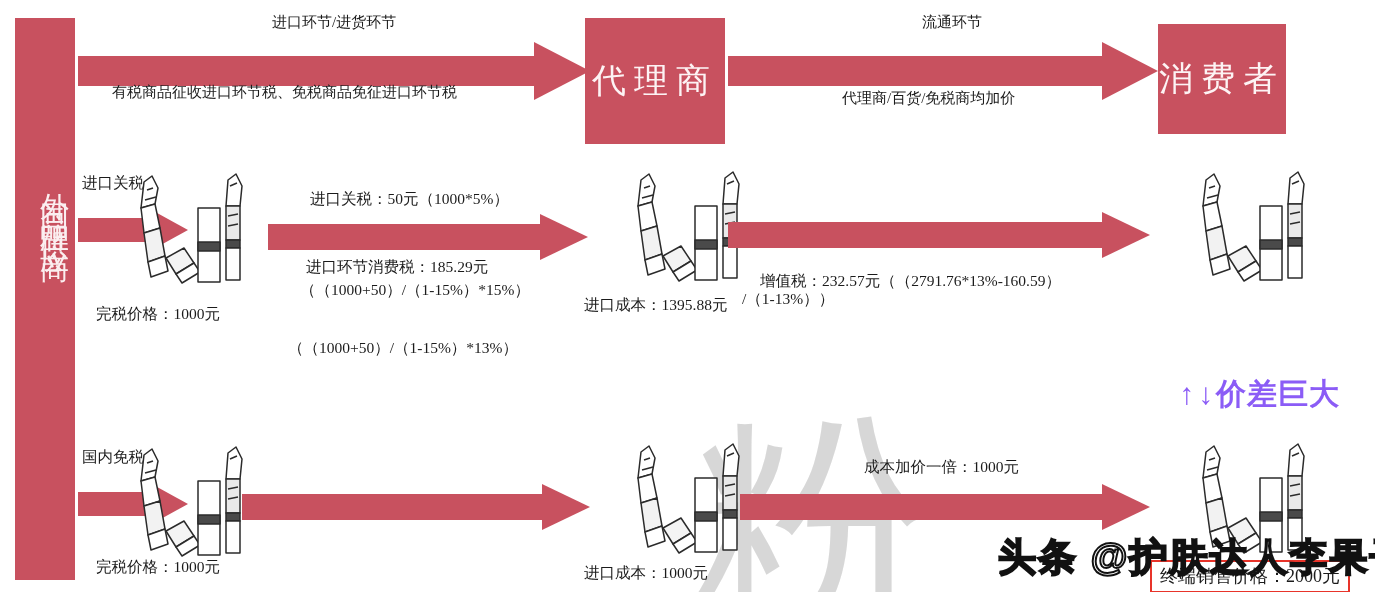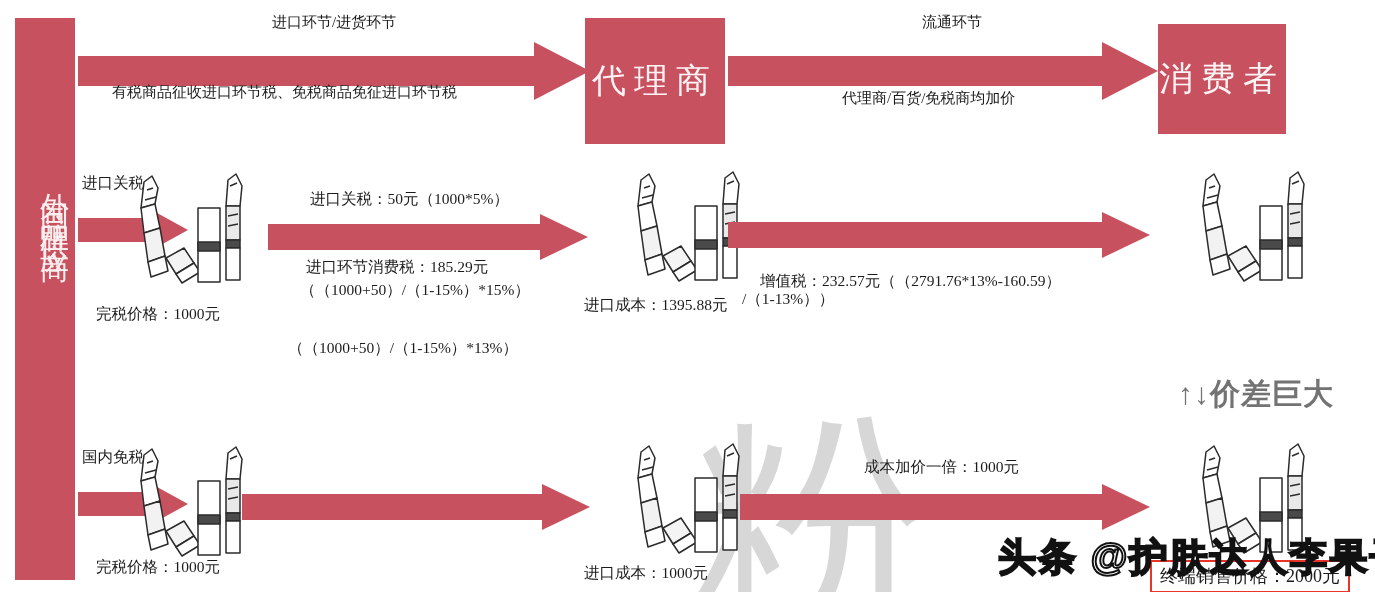"↑↓价差巨大" #gap-annotation { color: #737373 -> #8b5cf6; font-family: Liberation Sans, sans-serif -> Liberation Mono, monospace }
